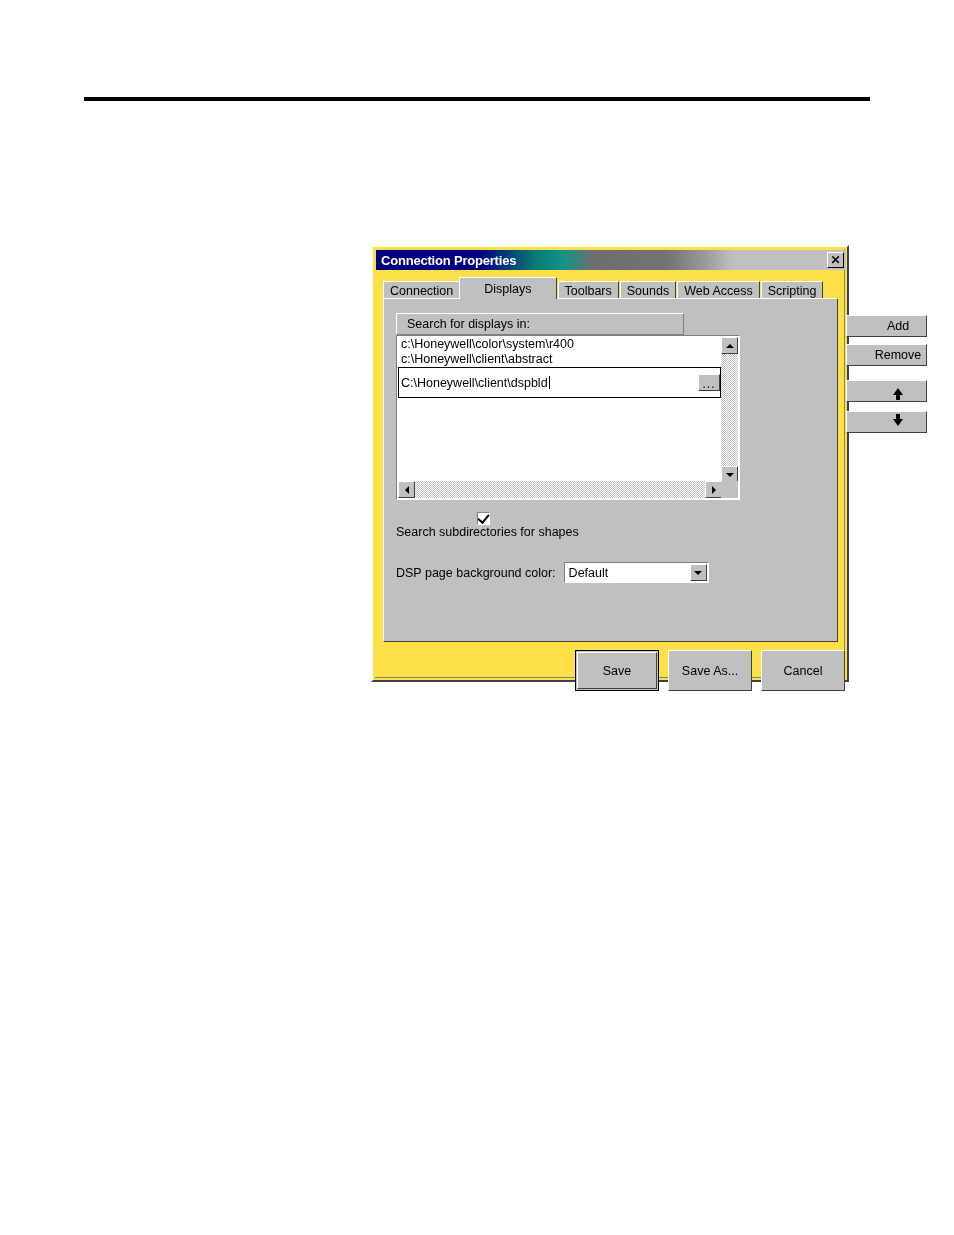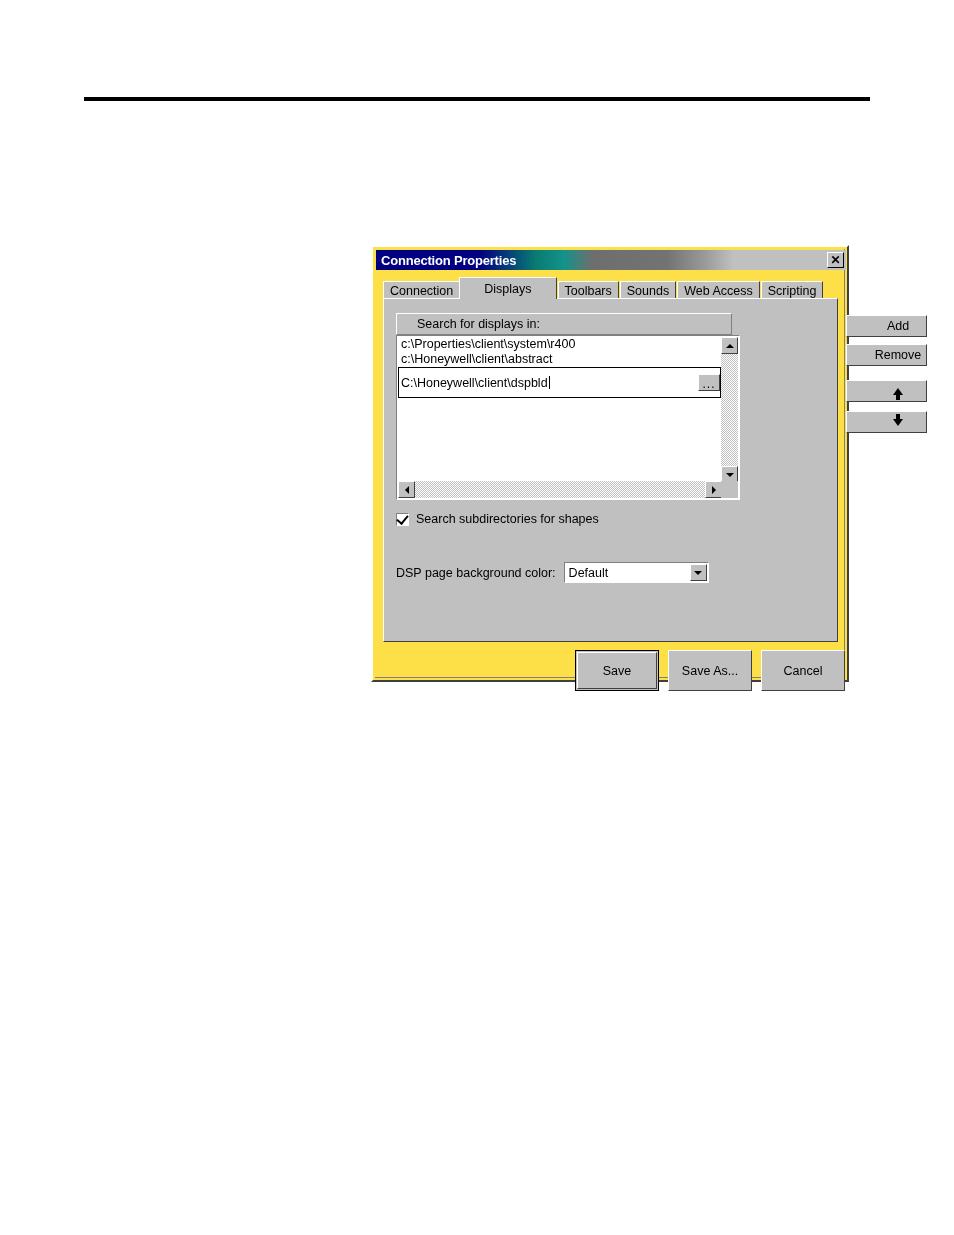"Search for displays in:" .search-label-box { padding-left: 20px -> 10px; width: 336px -> 288px }
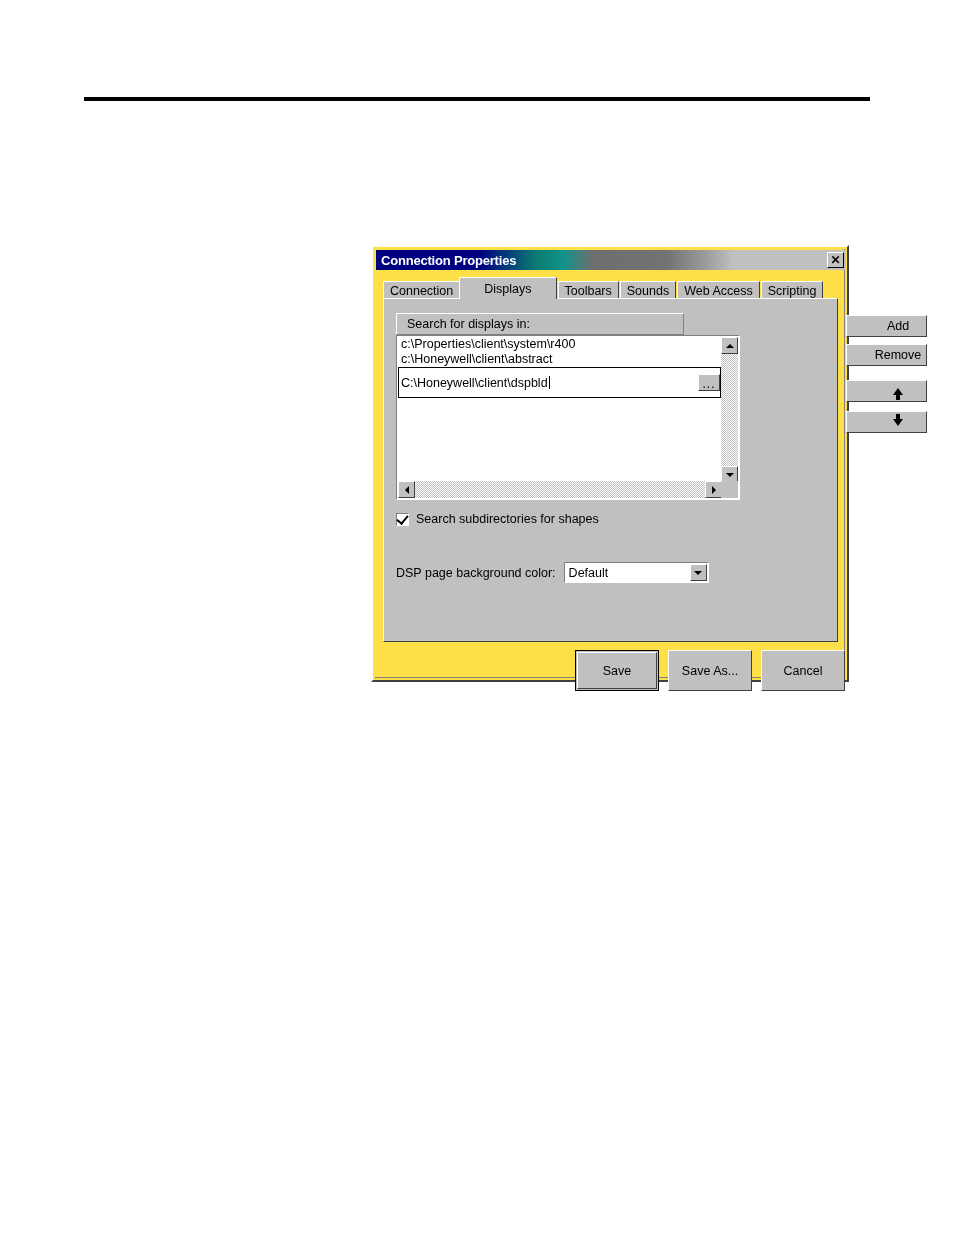"c:\Properties\client\system\r400" div.list-row { text: Properties\client -> Honeywell\color }
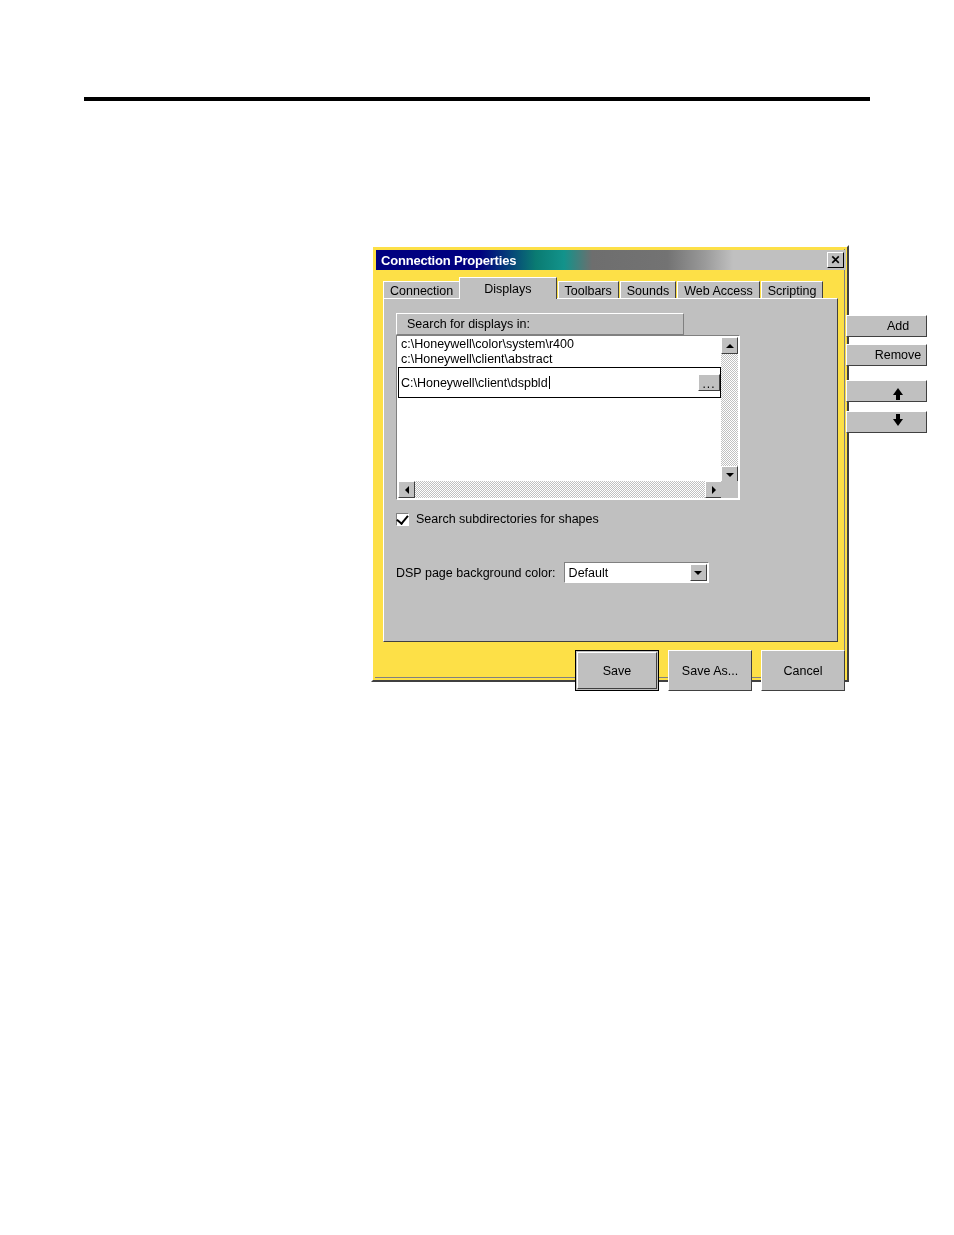"Search subdirectories for shapes" .checkbox-row { flex-direction: none -> column }
